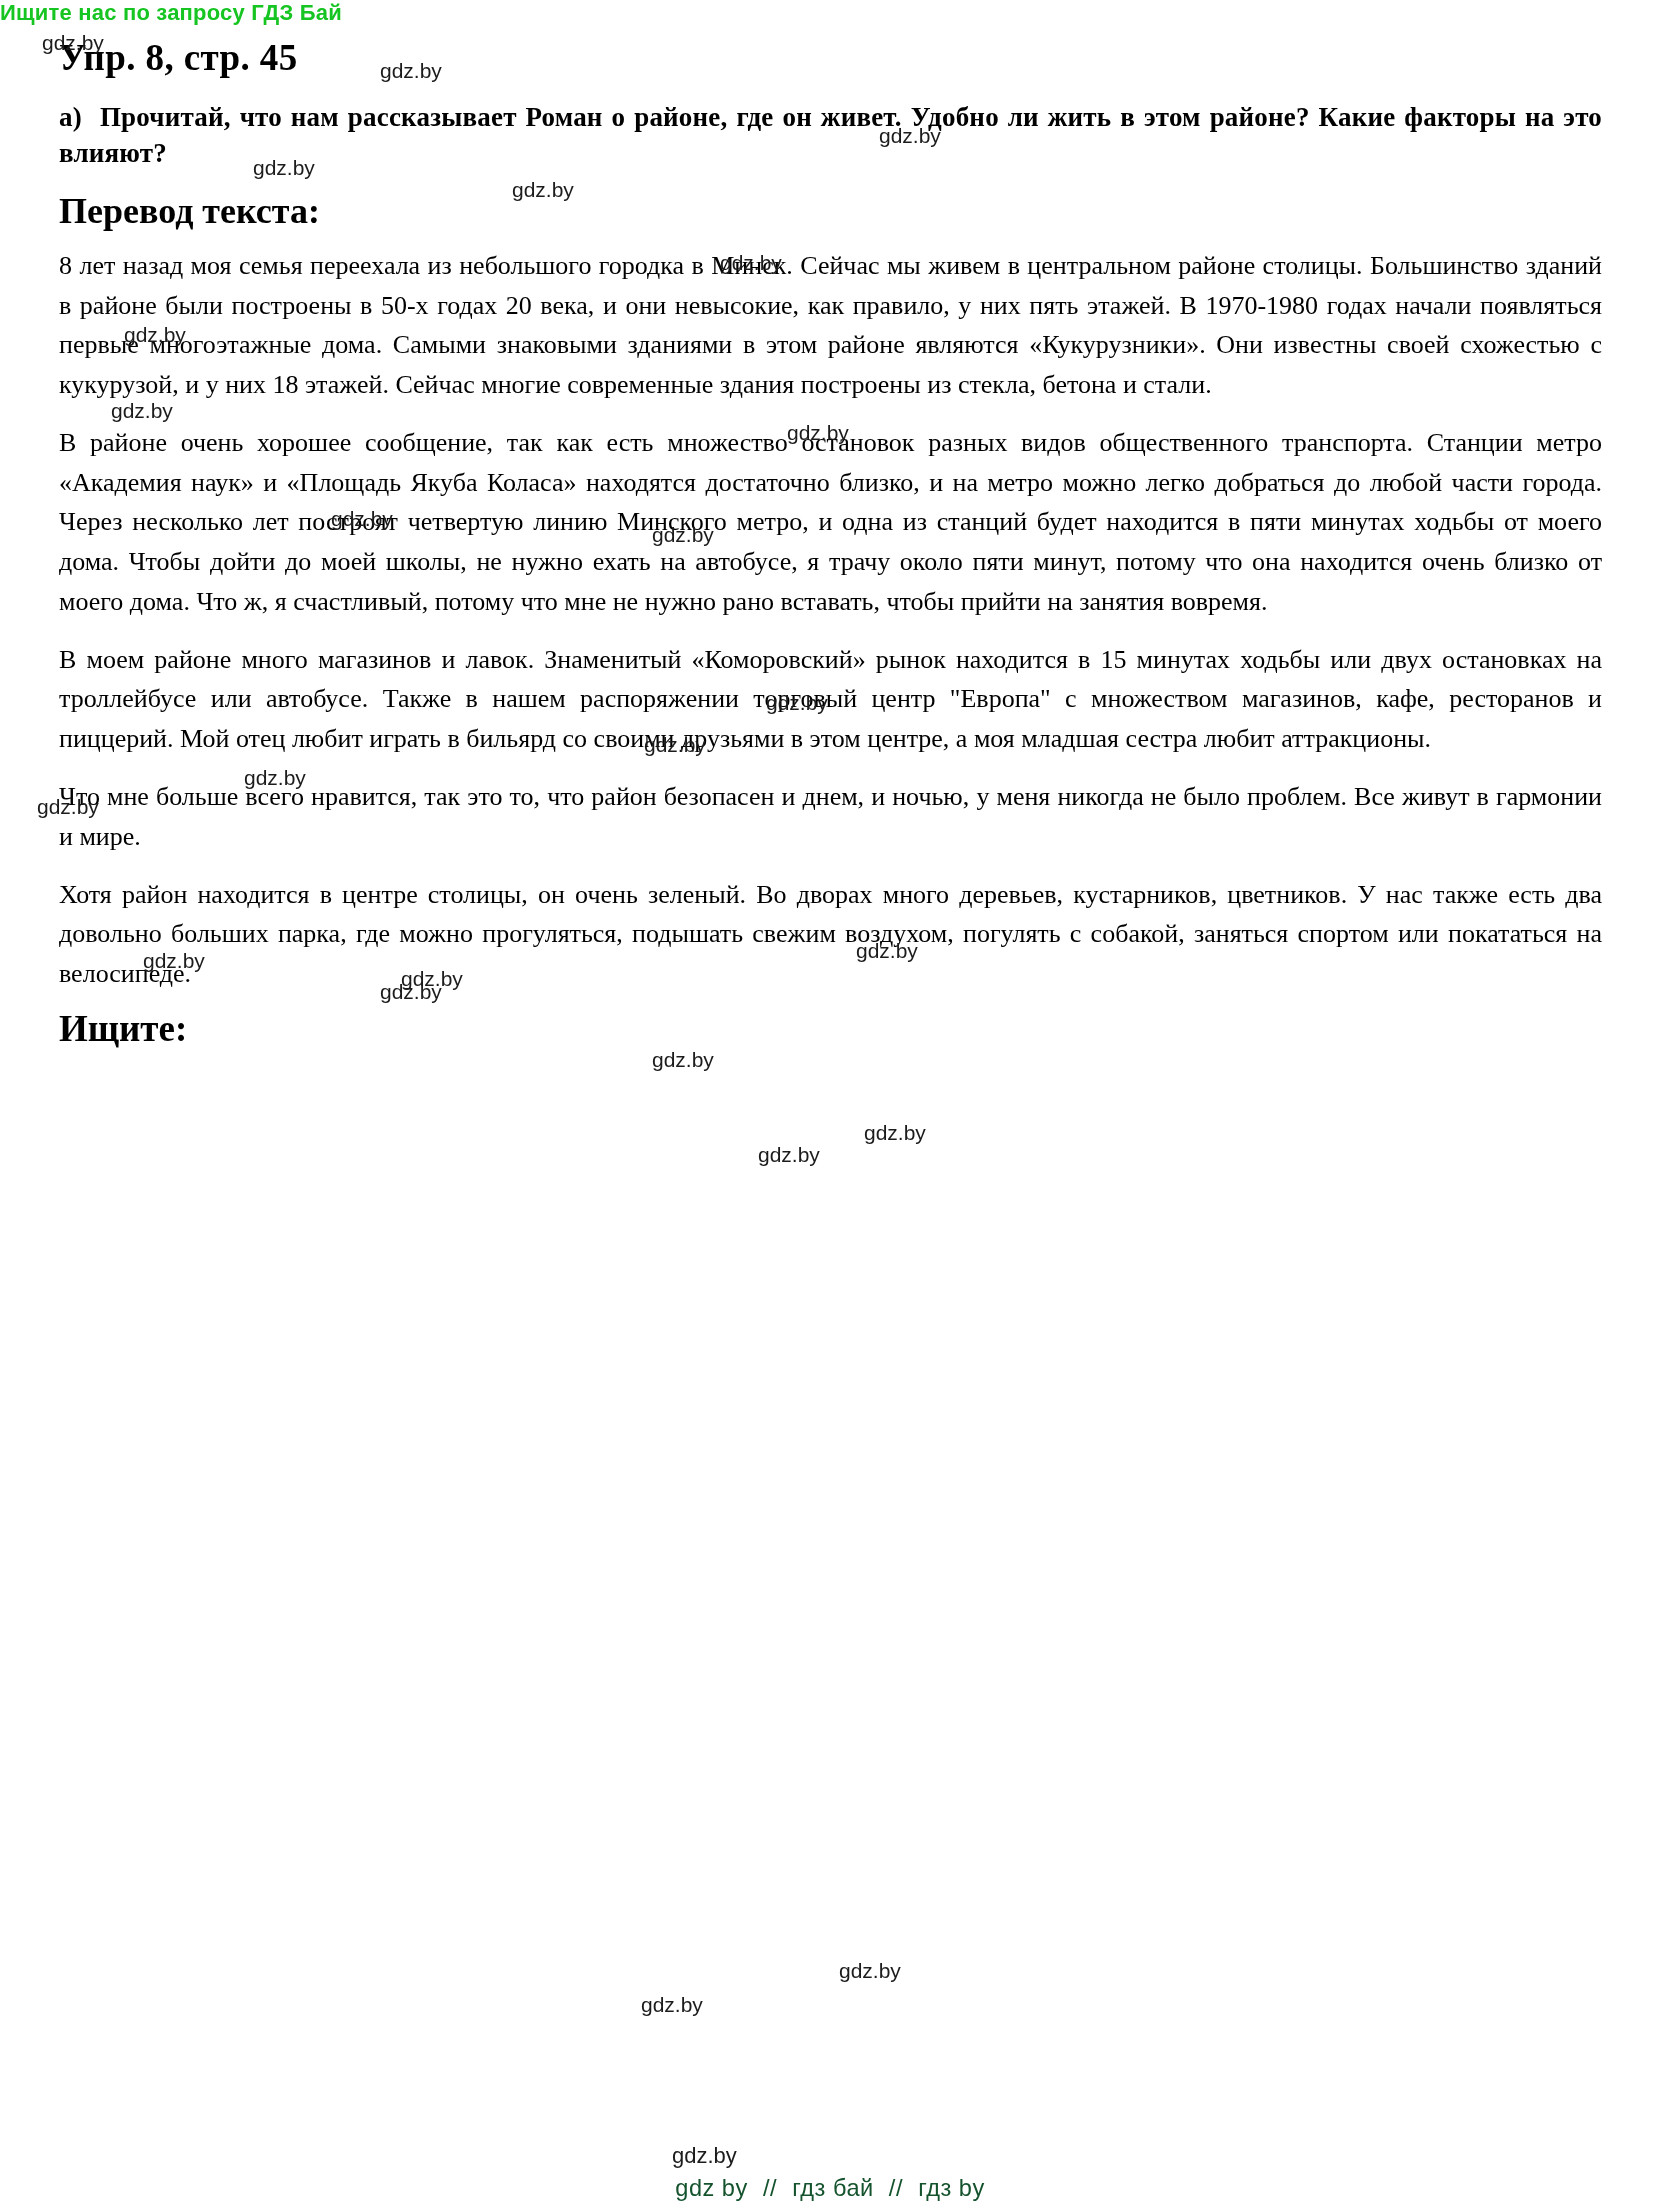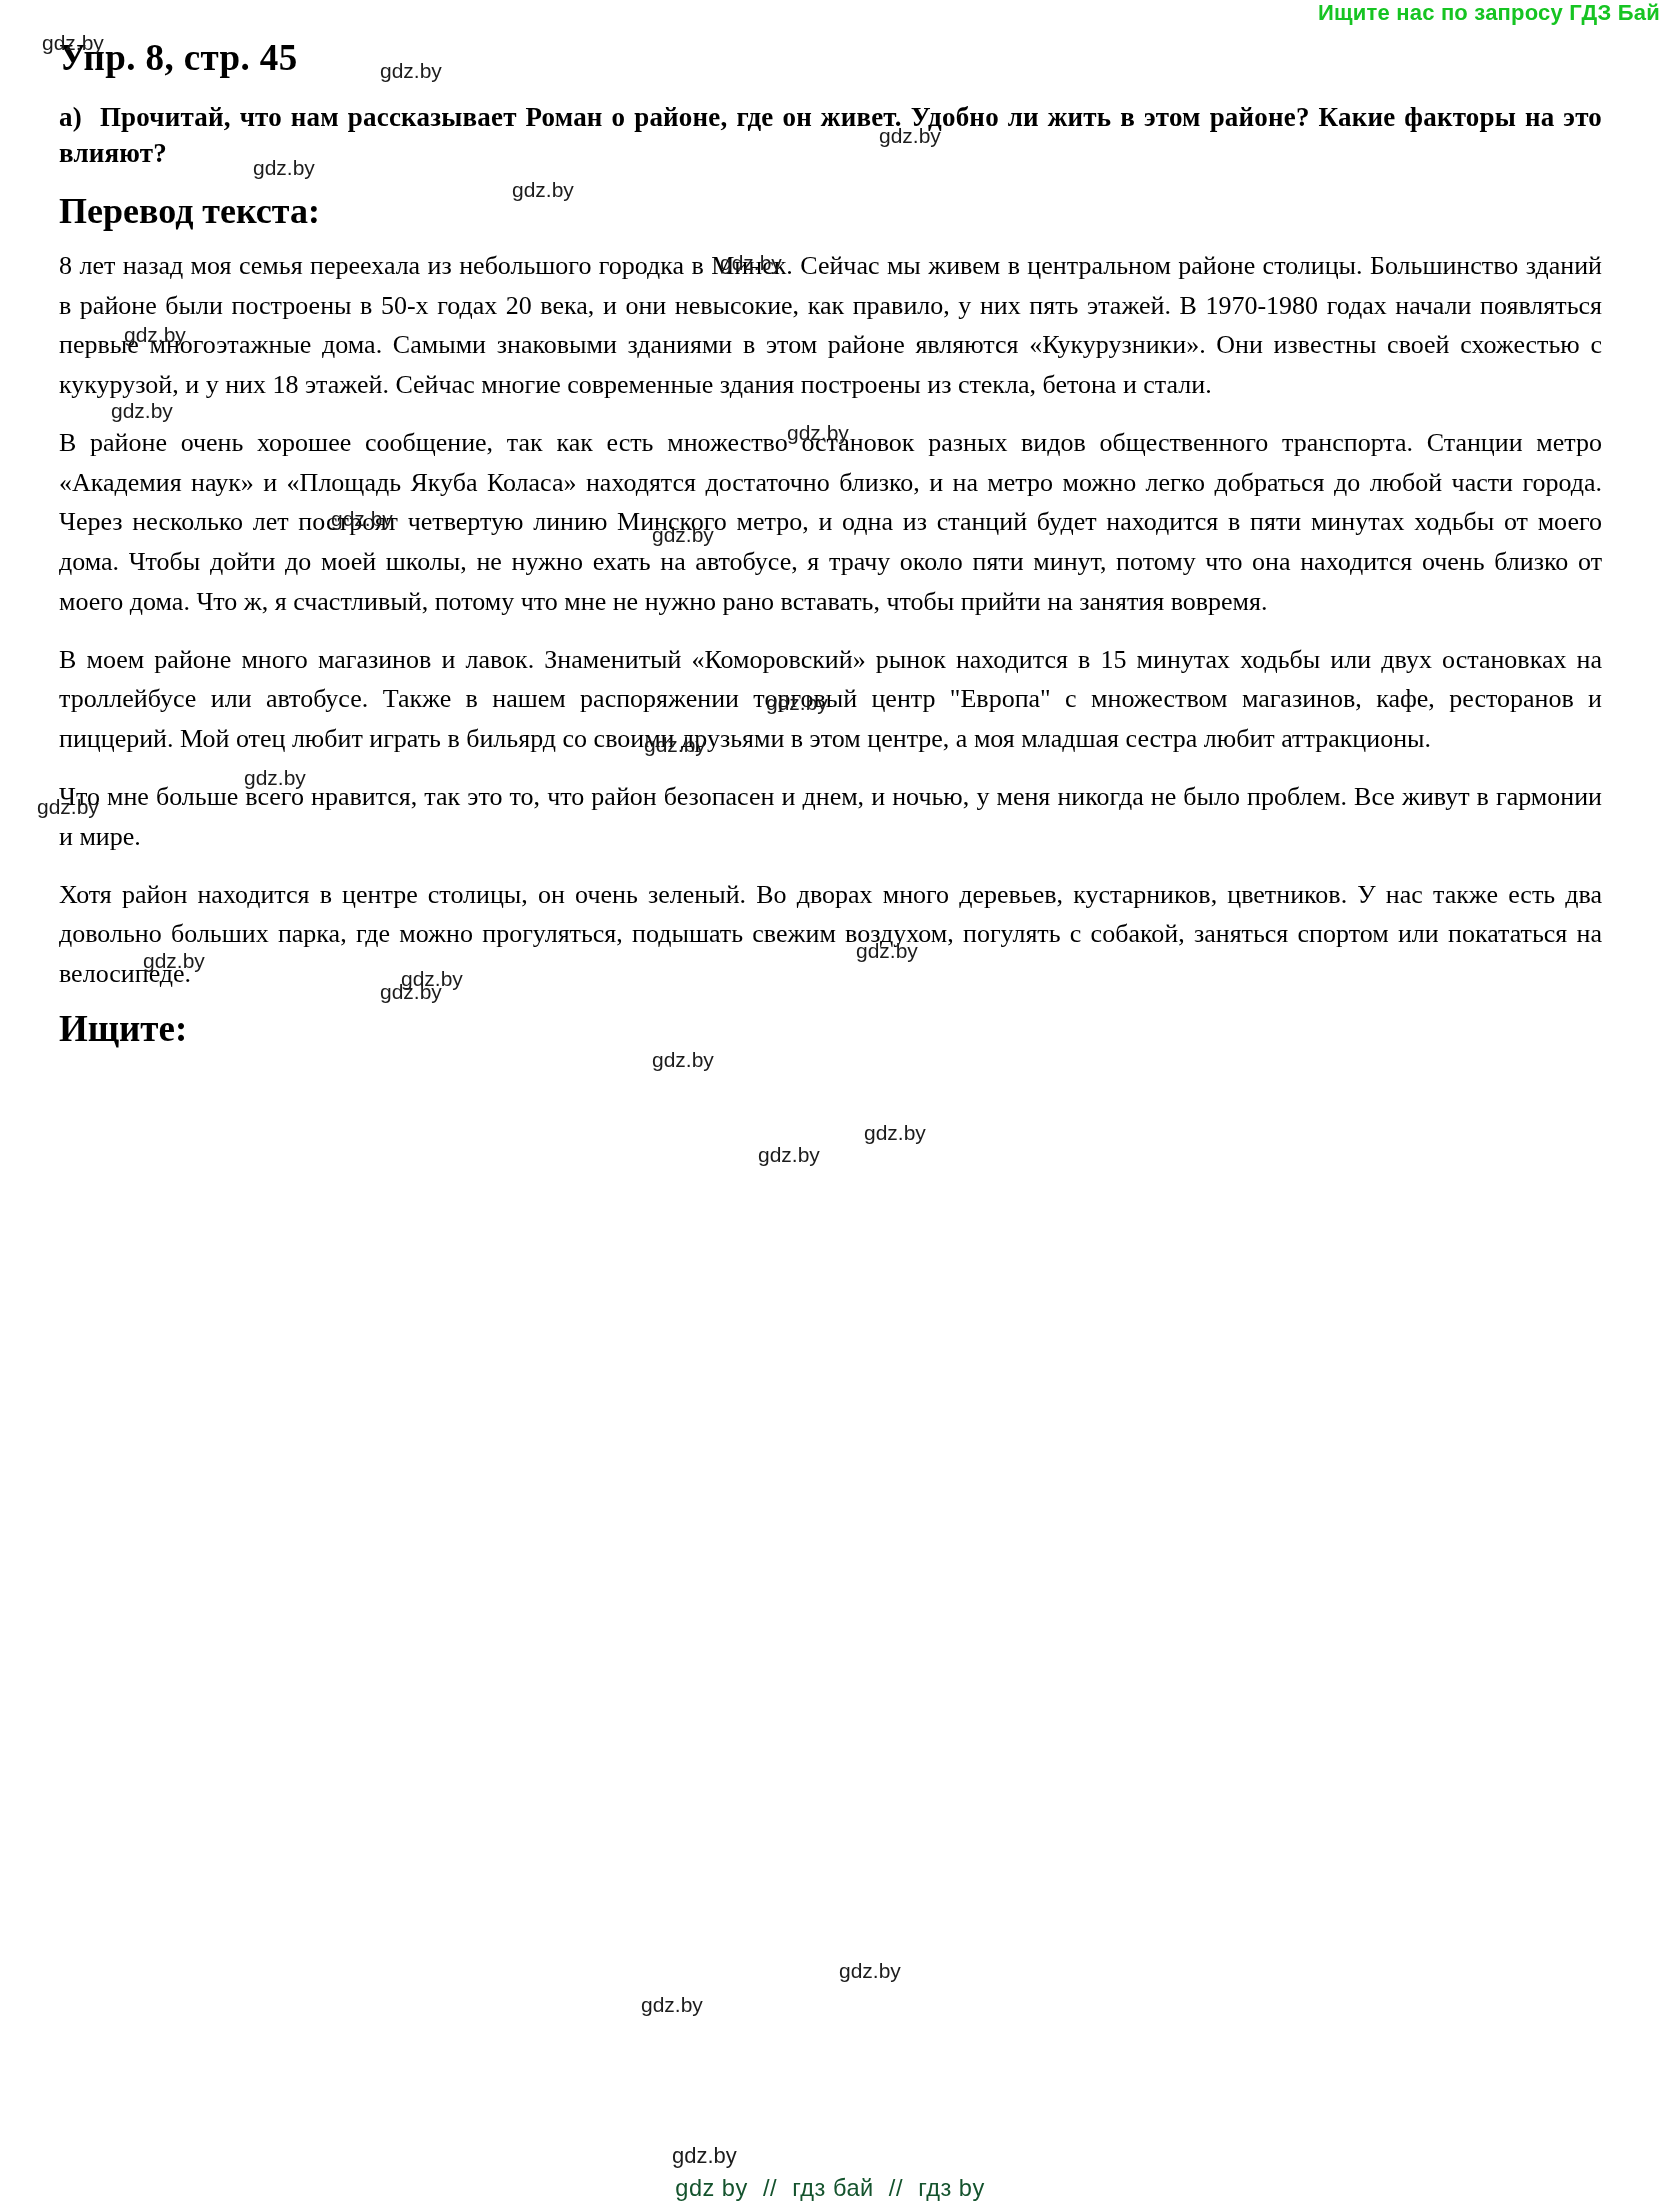"Ищите нас по запросу ГДЗ" .promo-banner { text-align: right -> left }
